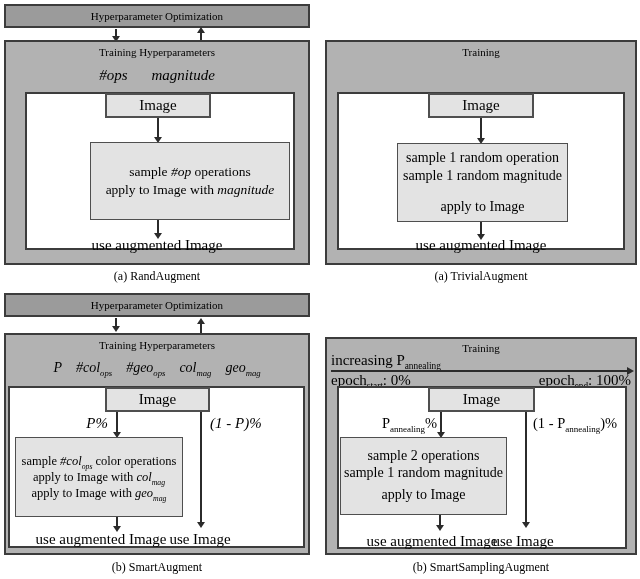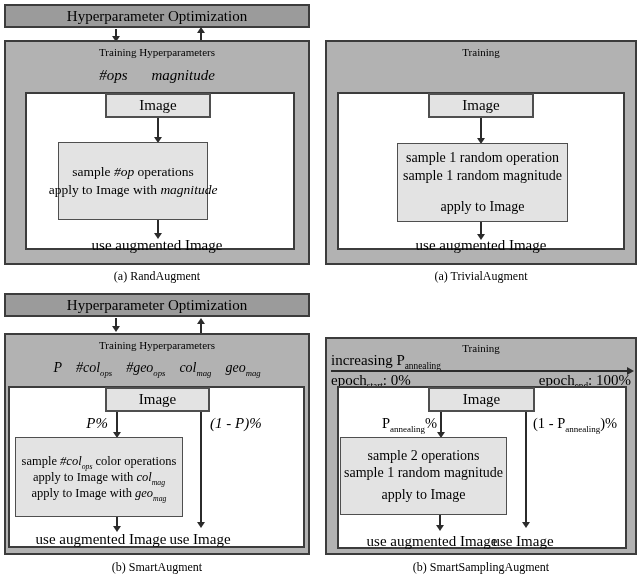"Hyperparameter Optimization" .hyperopt { font-size: 15px -> 11px }
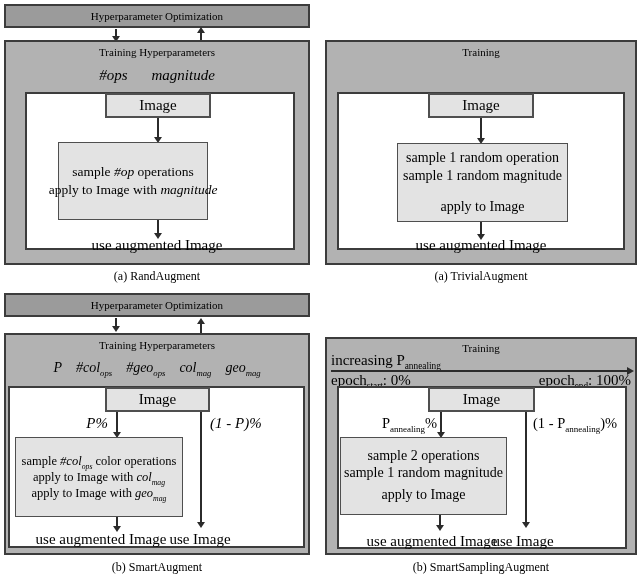"sample #op operations" div.abs { left: 52px -> 84px; width: 150px -> 200px }
